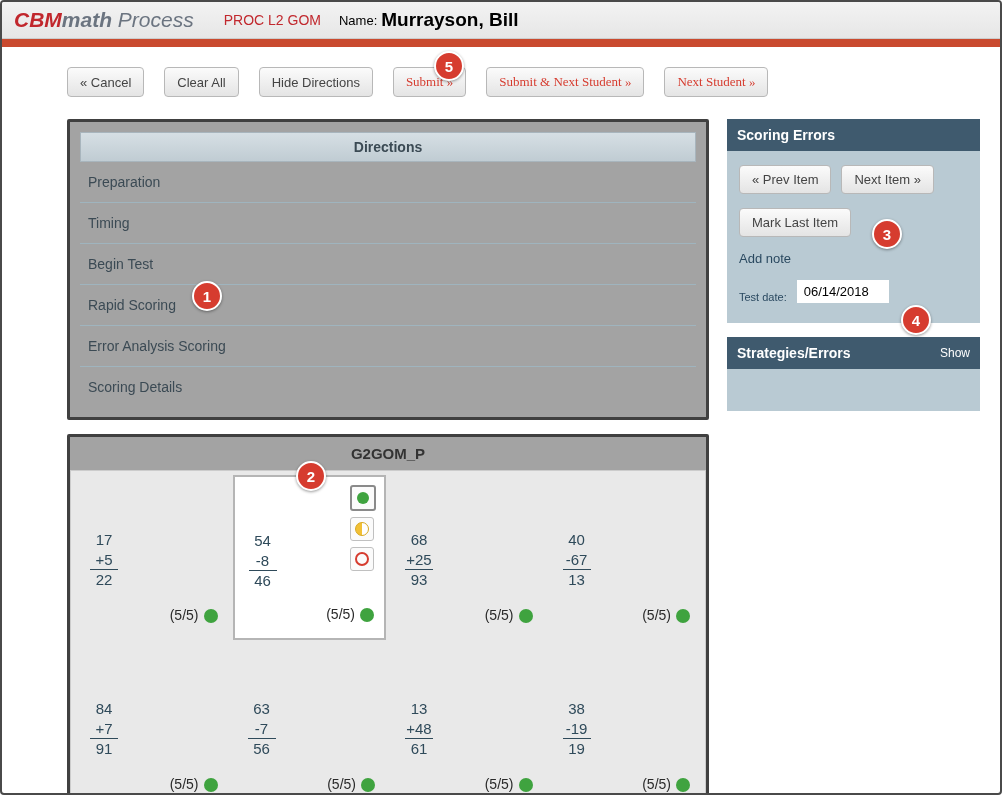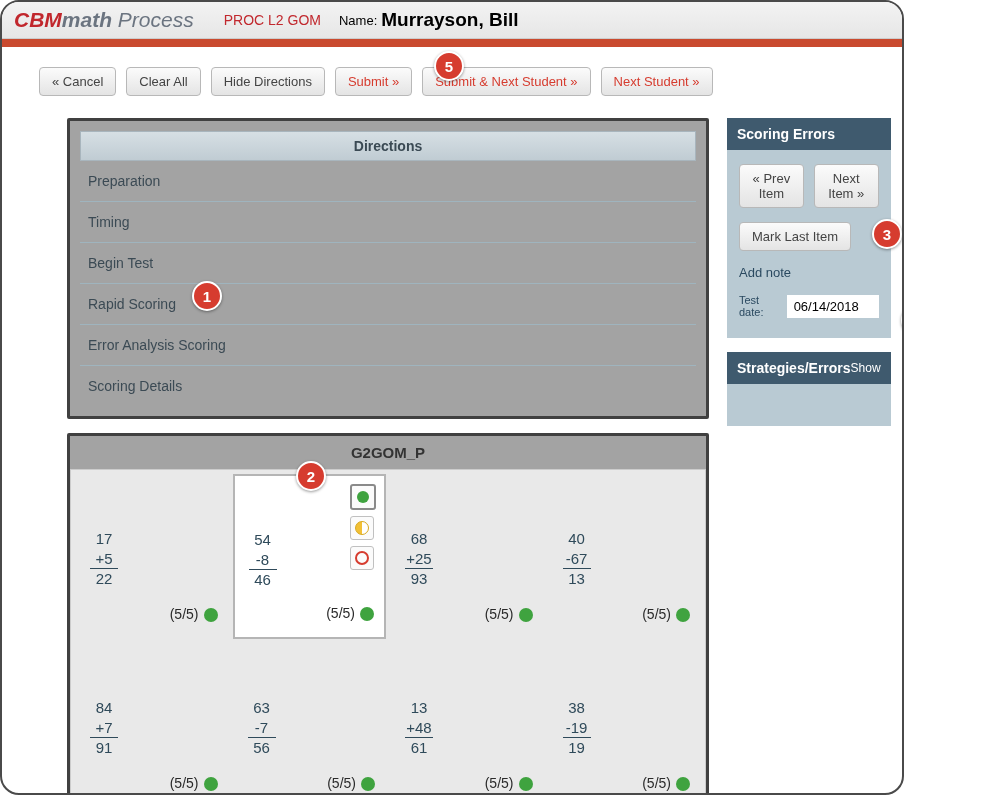"CBMmath Process" .frame { border-radius: 19px -> 4px; width: 904px -> 1002px }
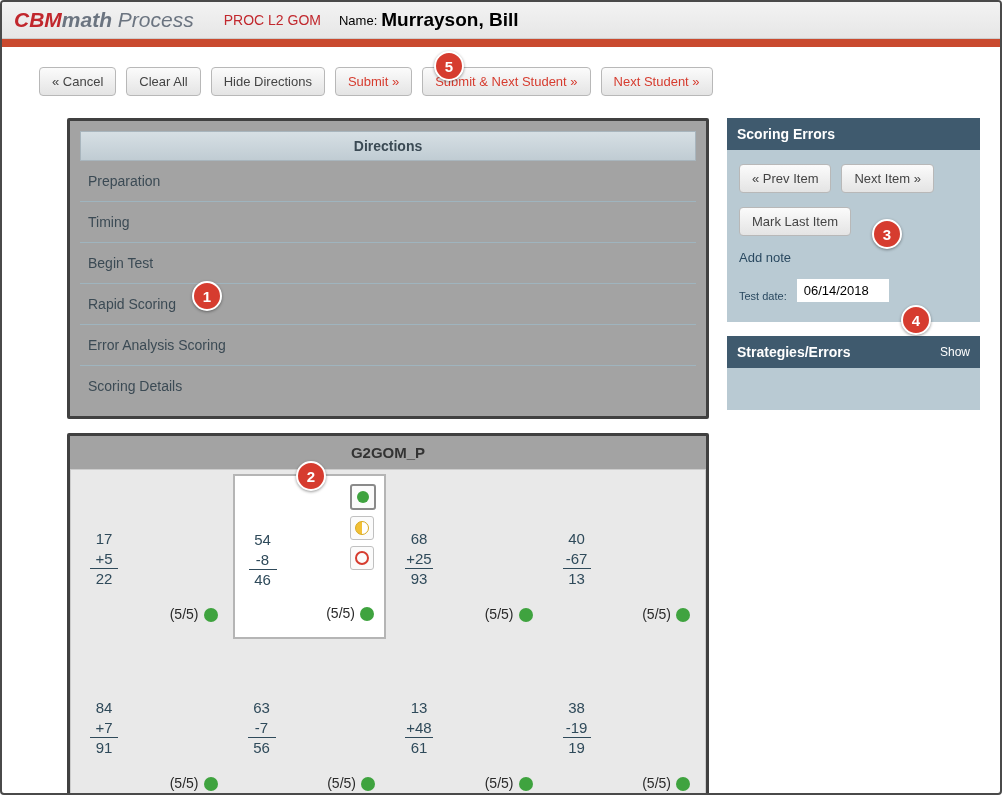"« Cancel" .toolbar { gap: 10px -> 20px; padding: 20px 37px 12px -> 20px 65px 12px }
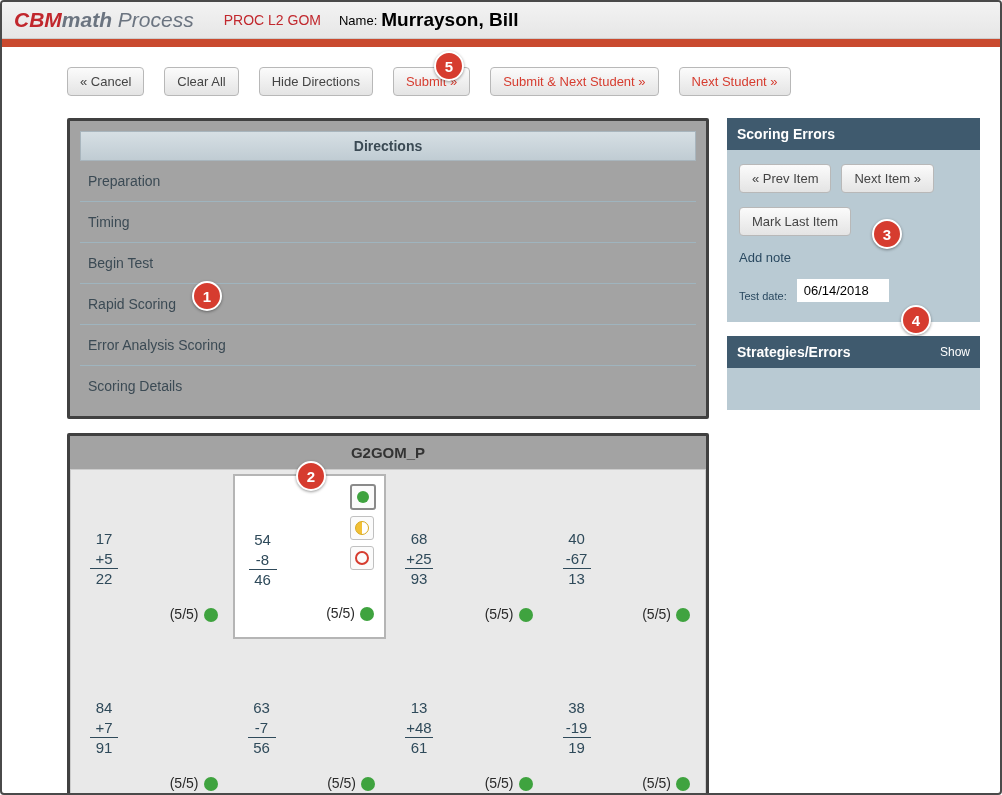"Submit »" .btn.danger { font-family: none -> Liberation Serif, serif }
